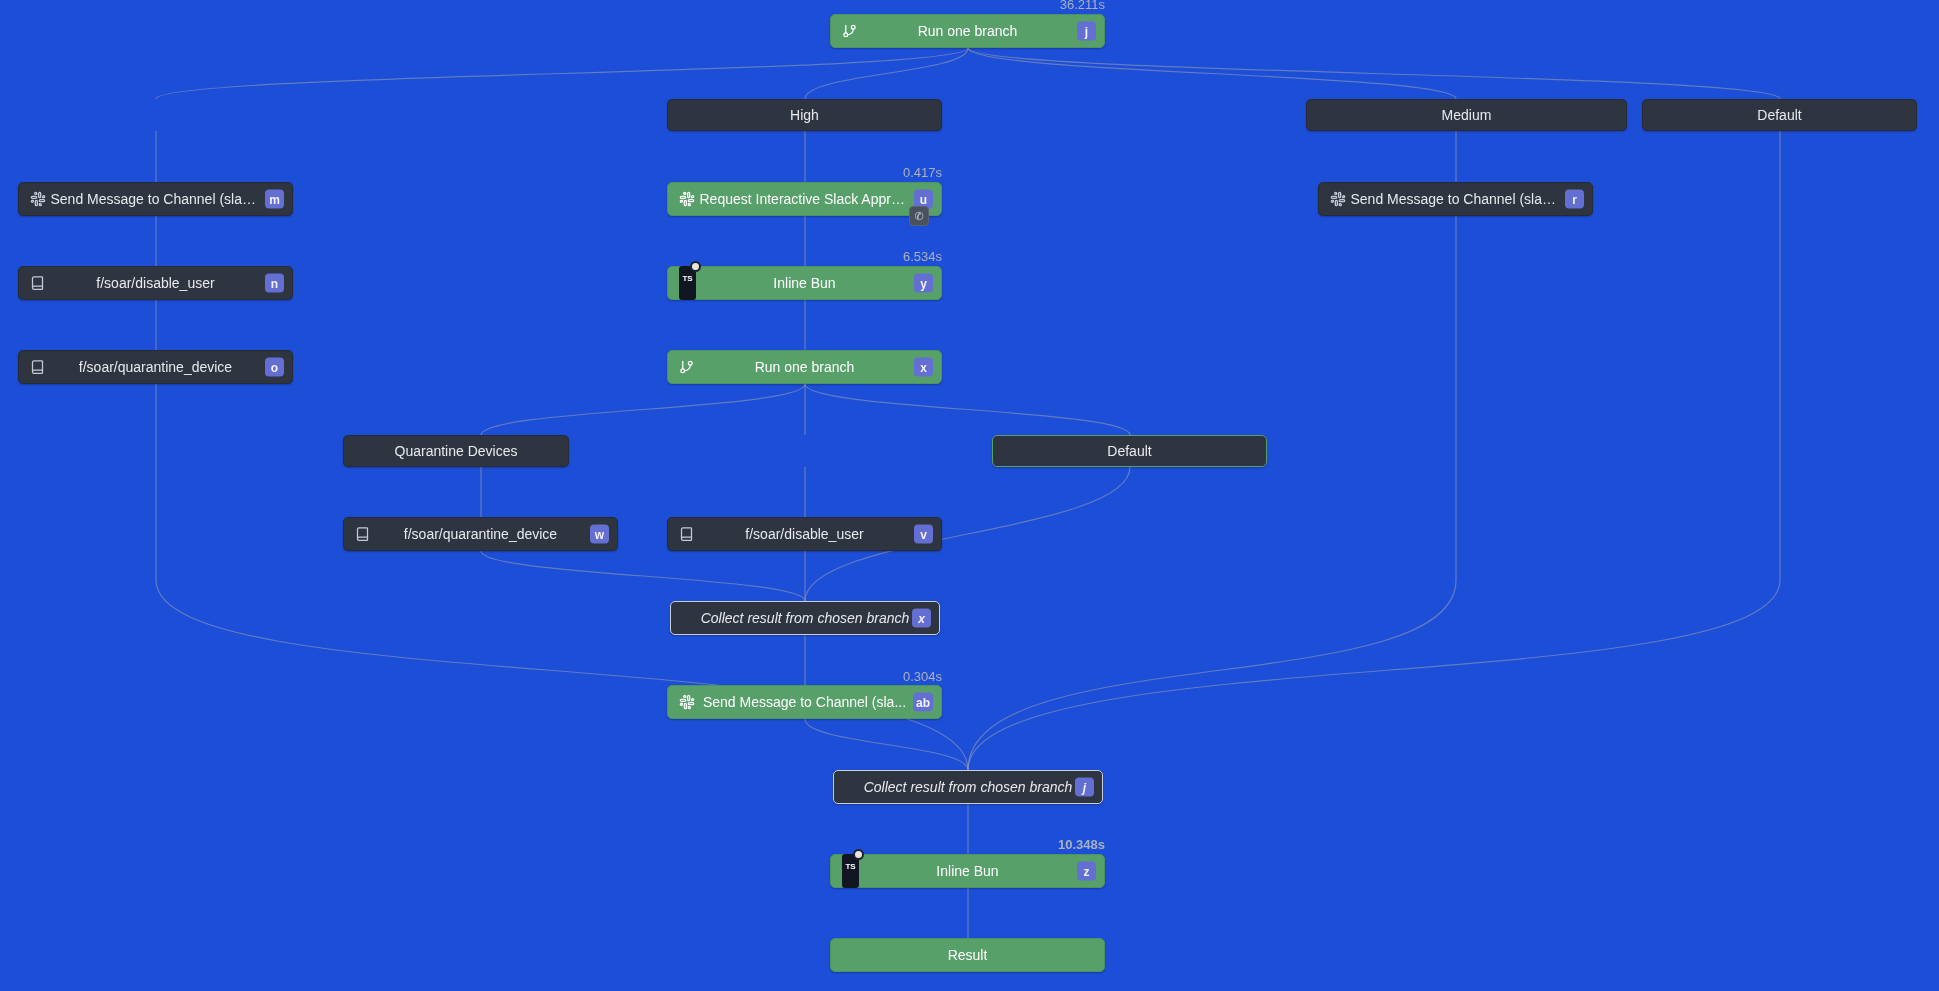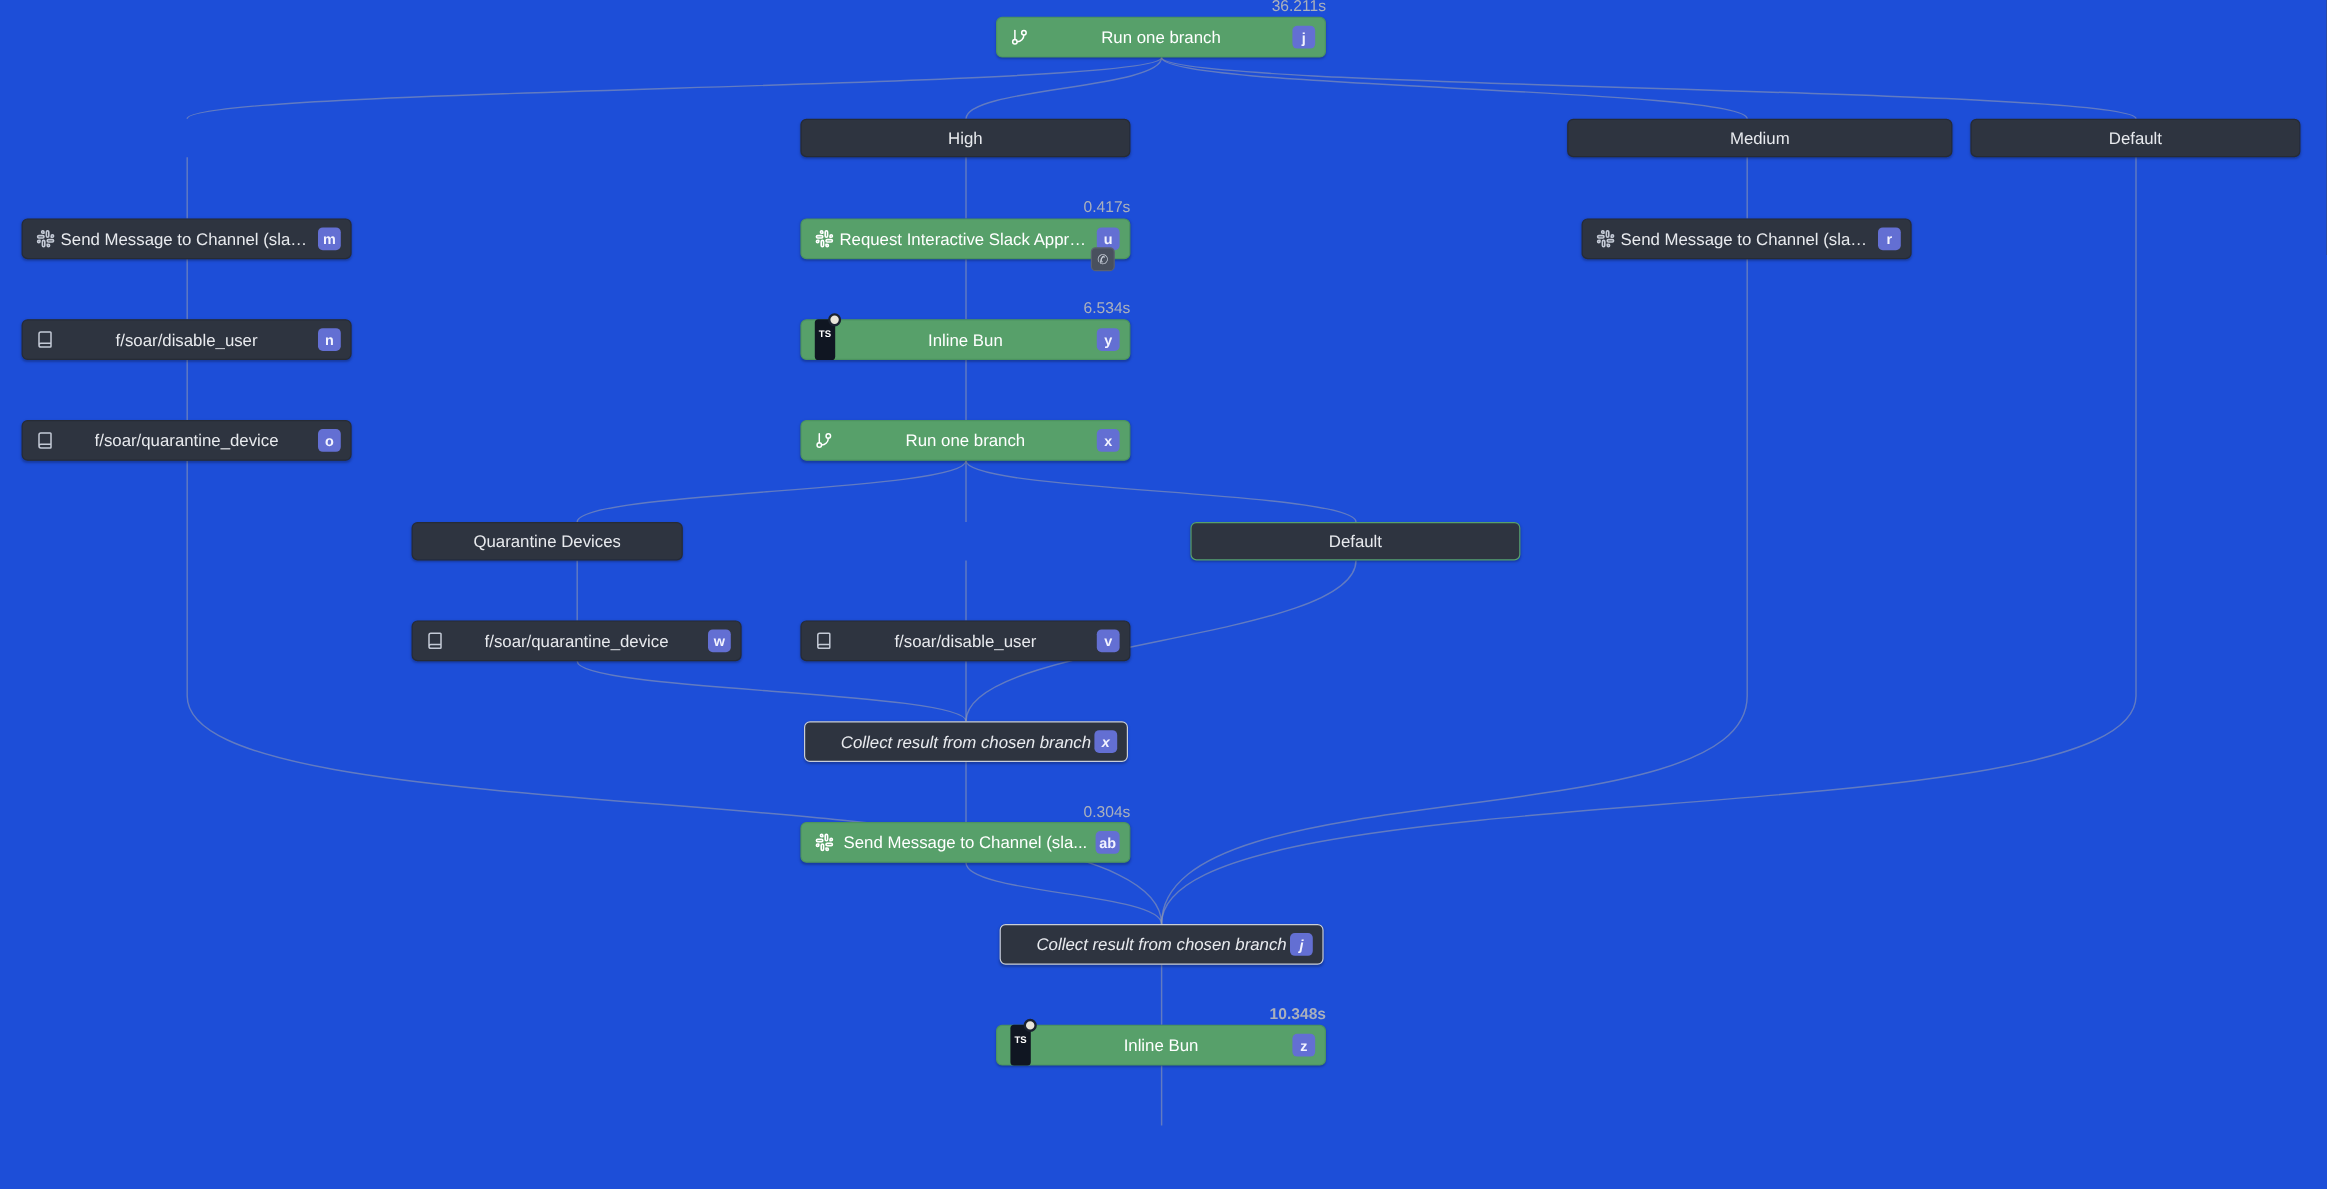"Result" div.node { html: none -> <div> <span>Result</span> </div> }
